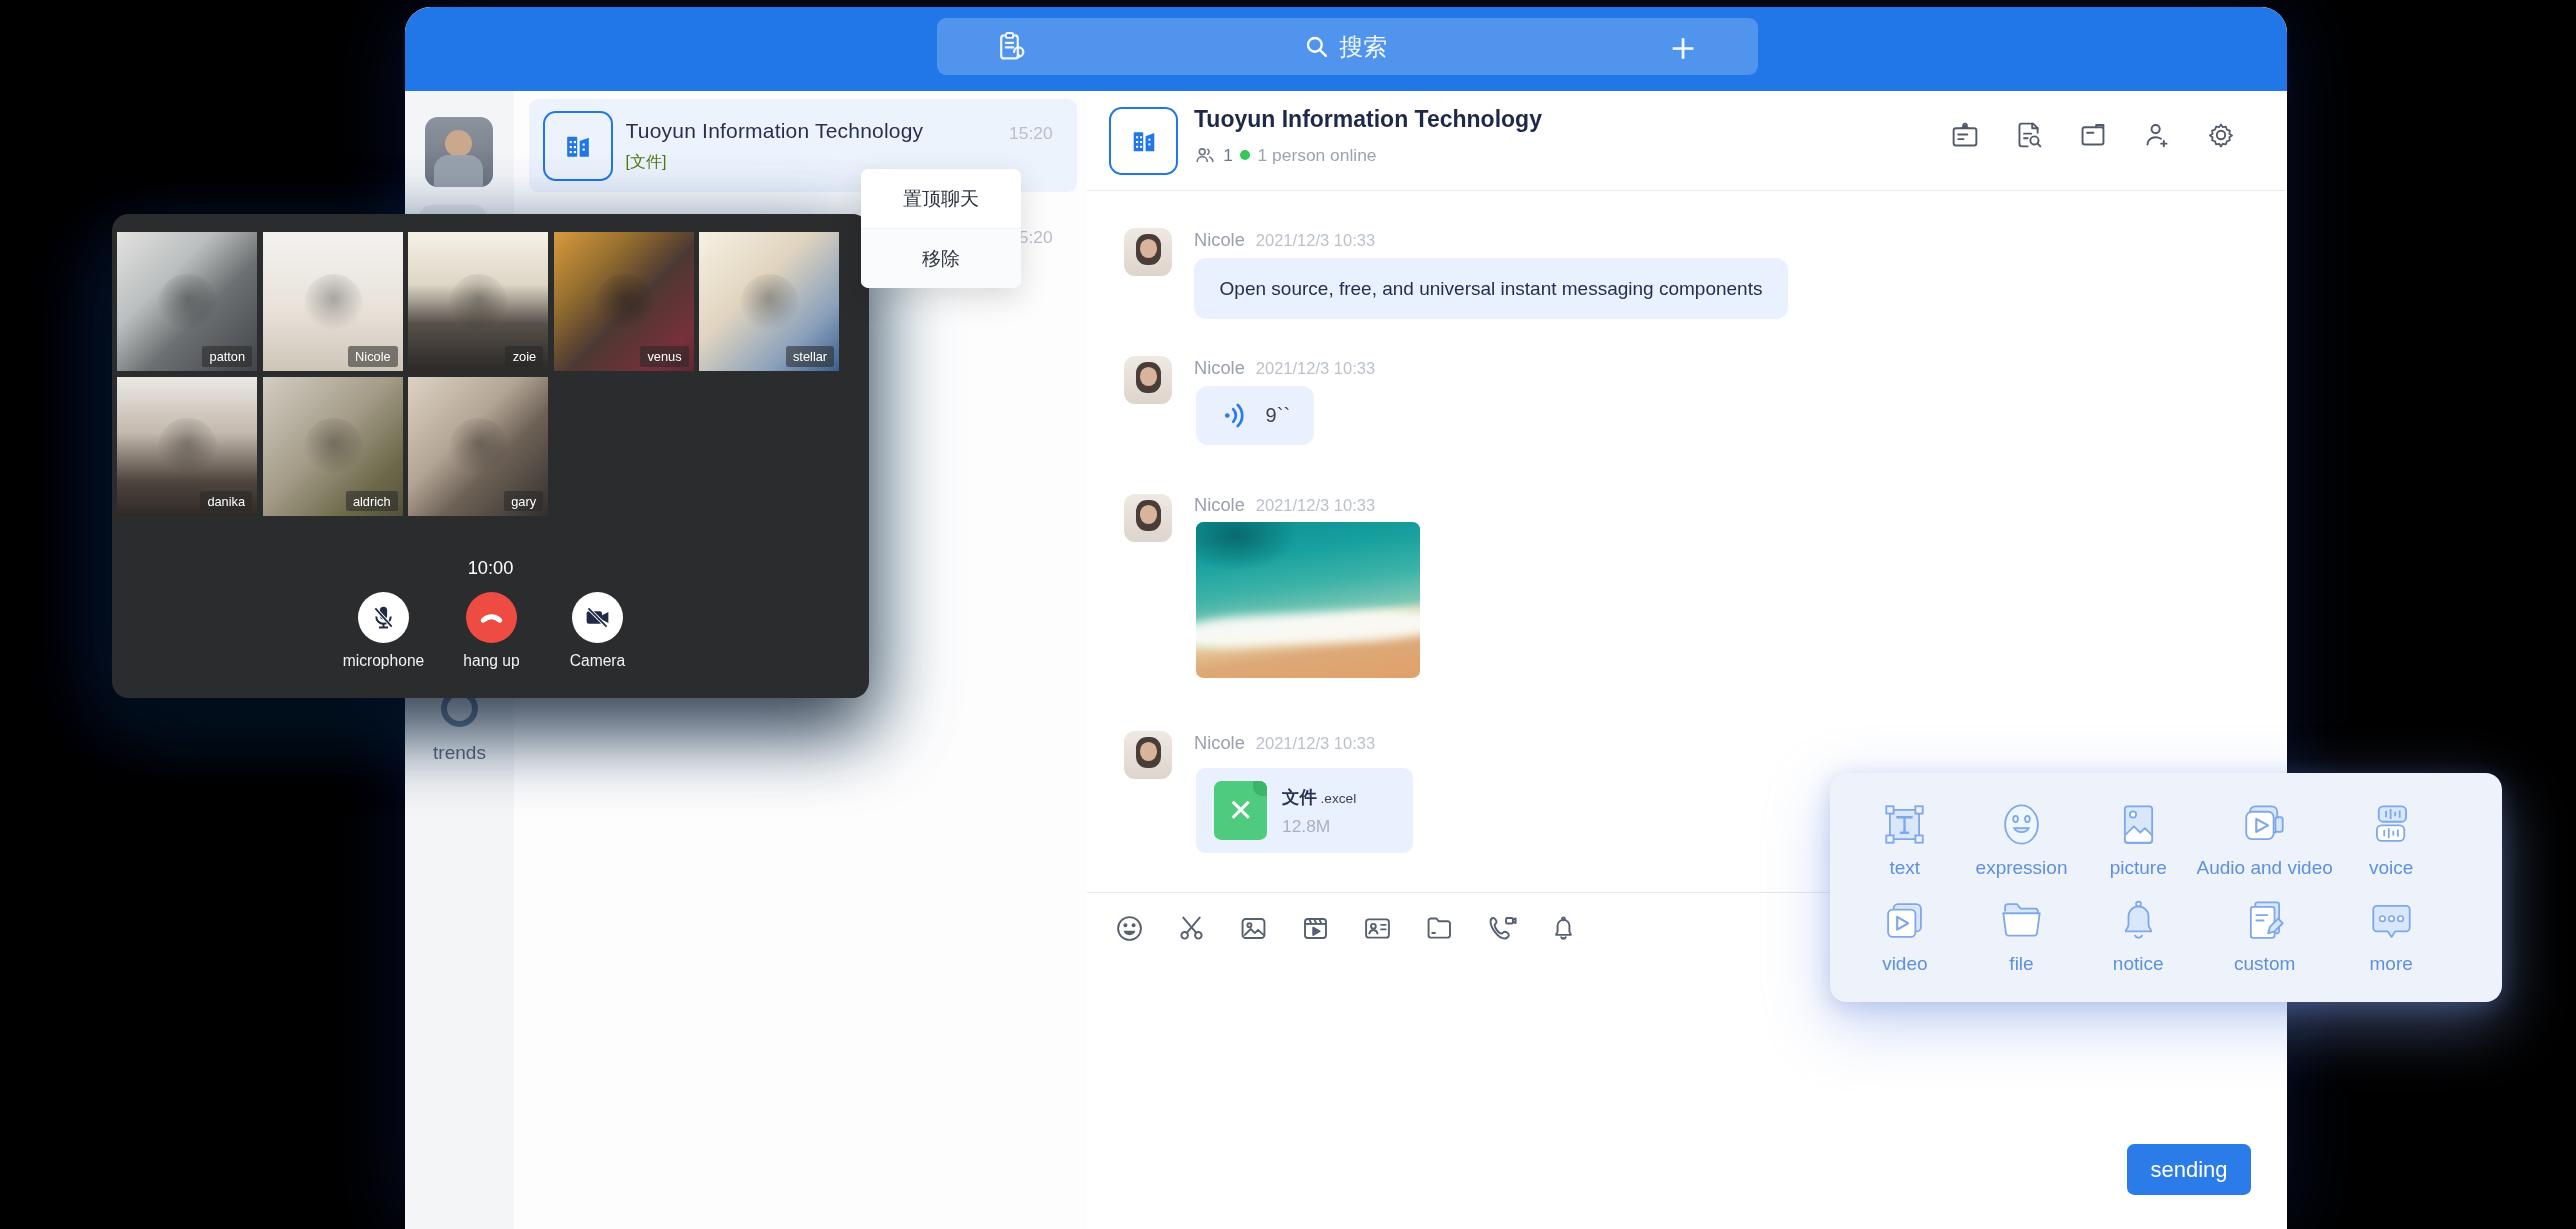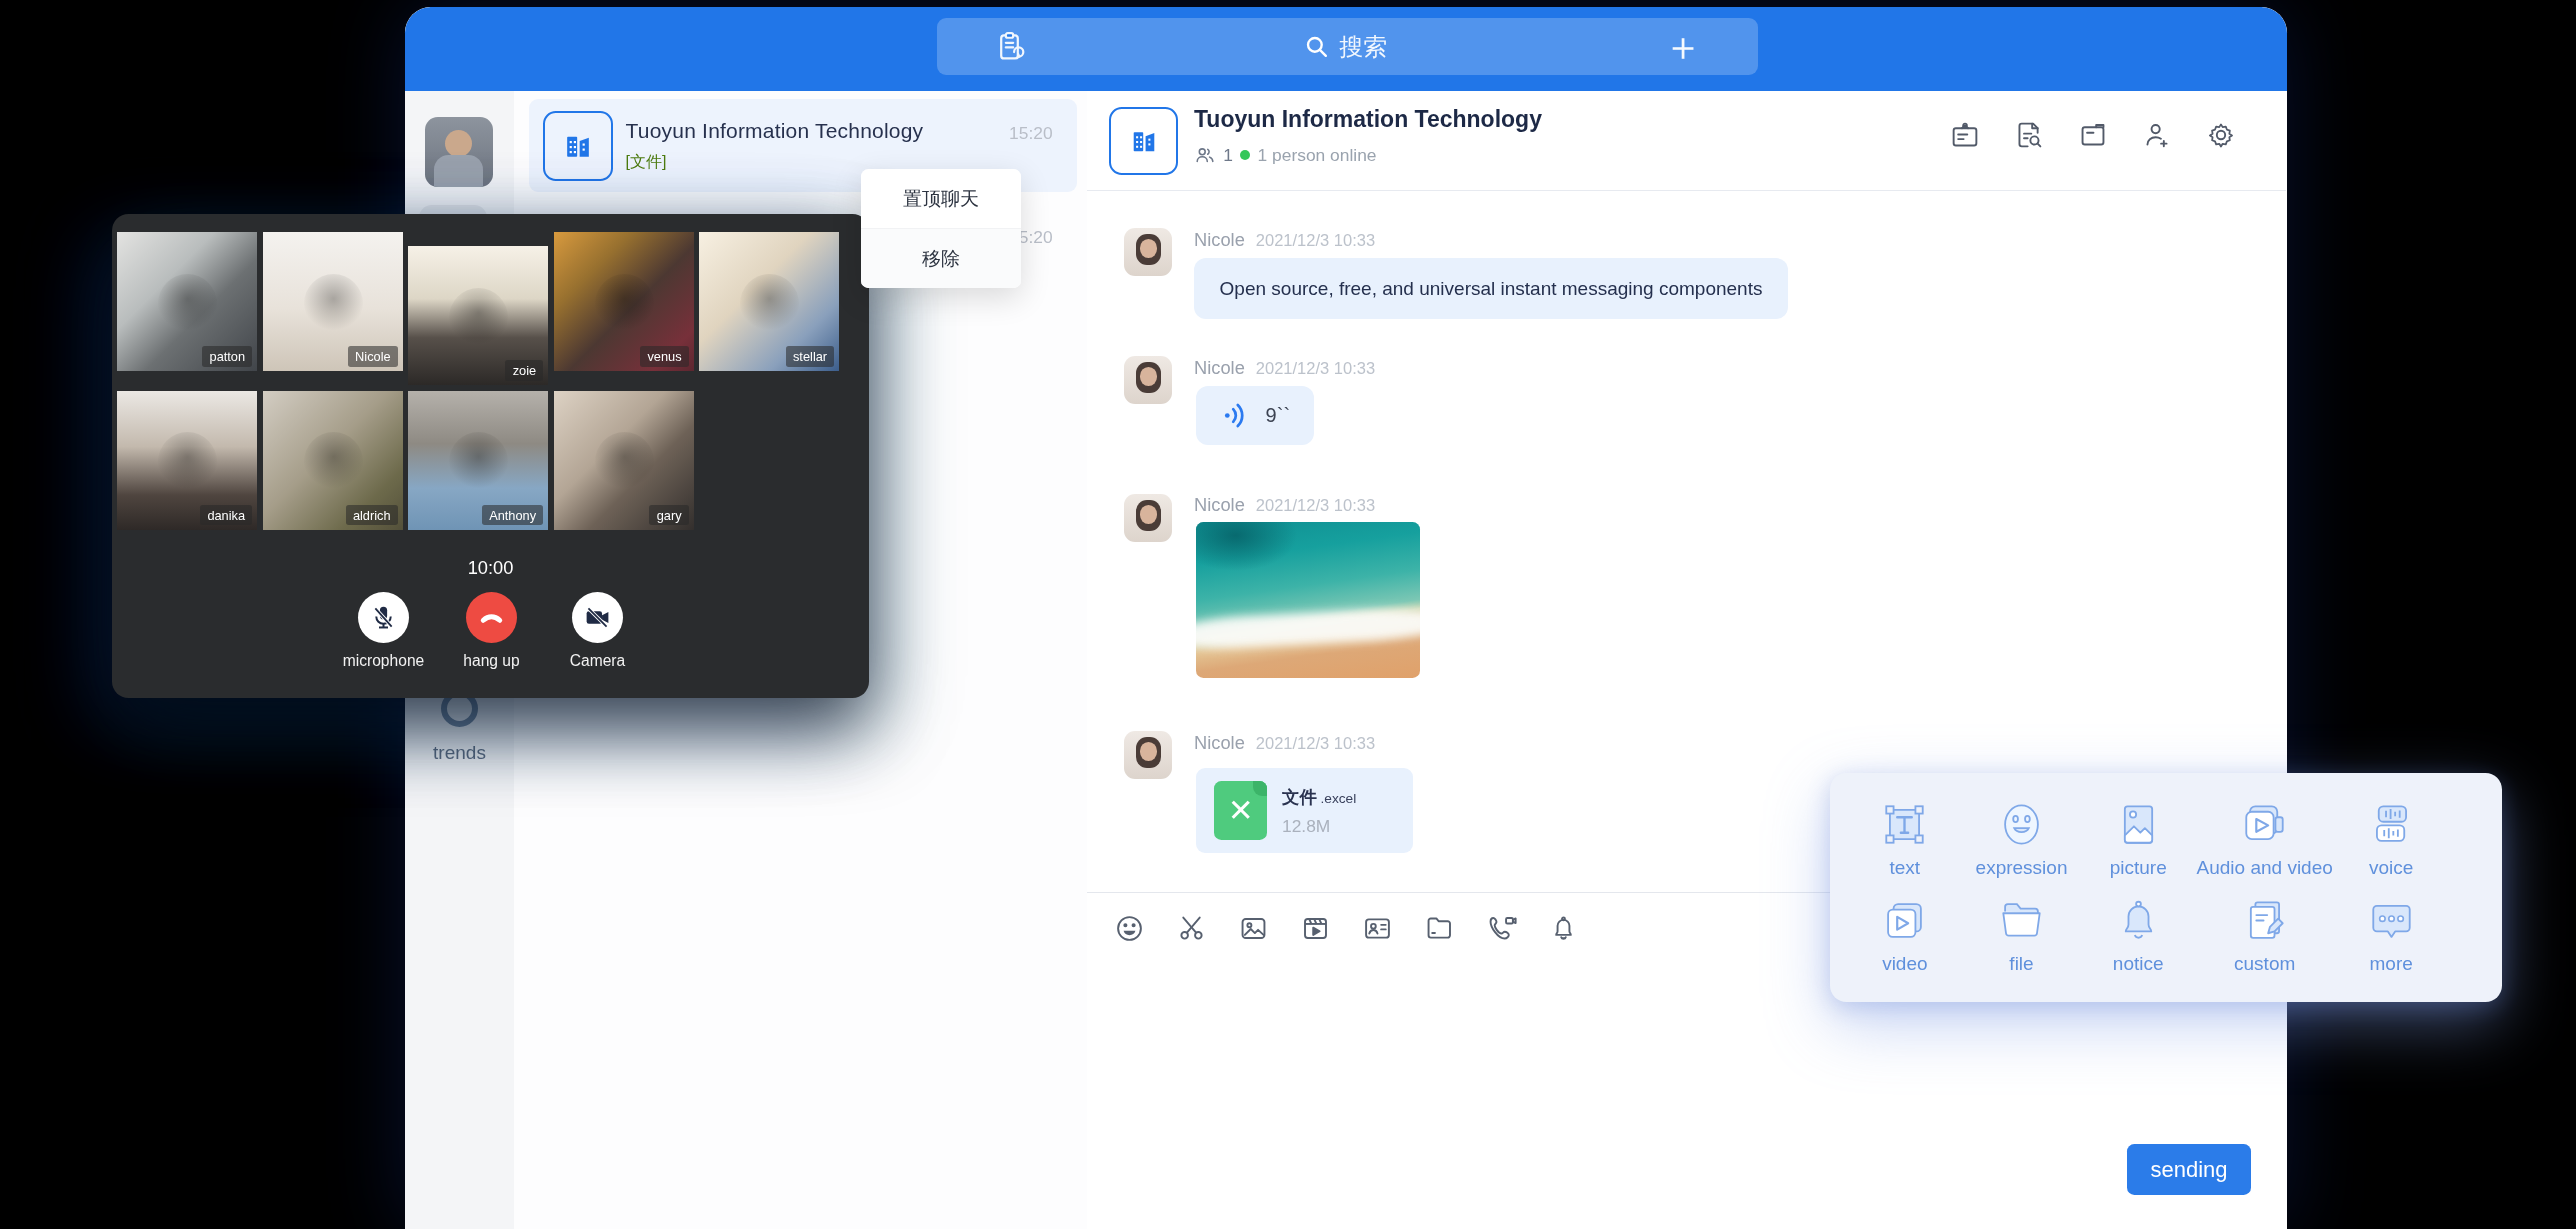"zoie" .t2 { margin-top: 14px -> none }
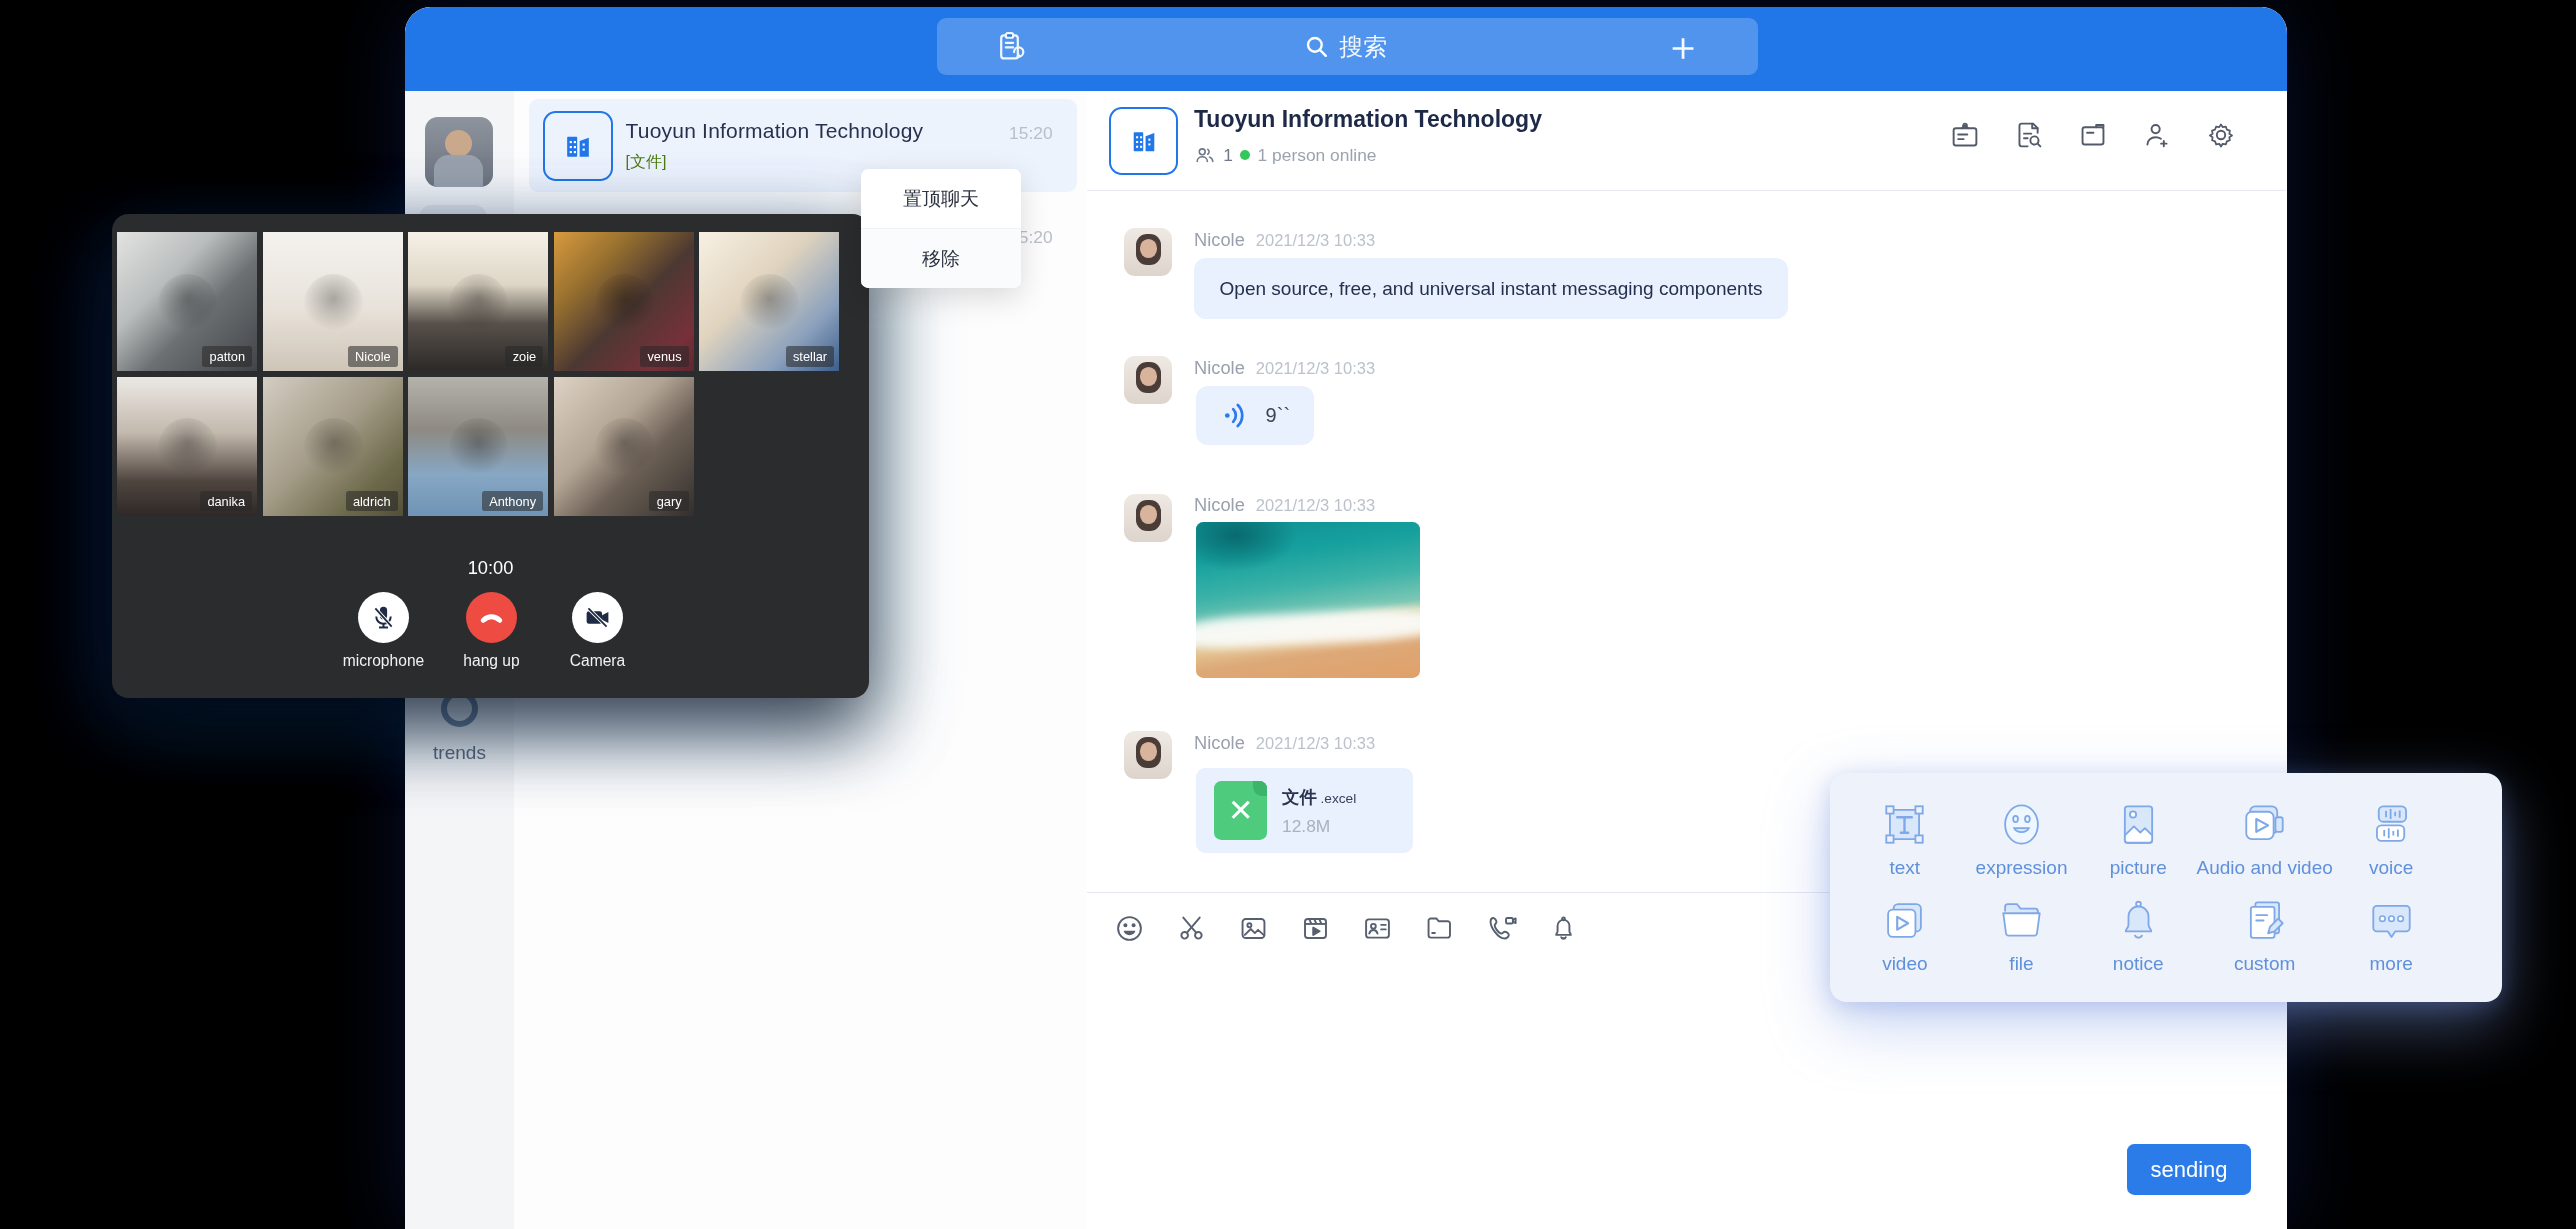"Anthony" div.tile { html: <div> <span></span> <span>Anthony</span> </div> -> none }
